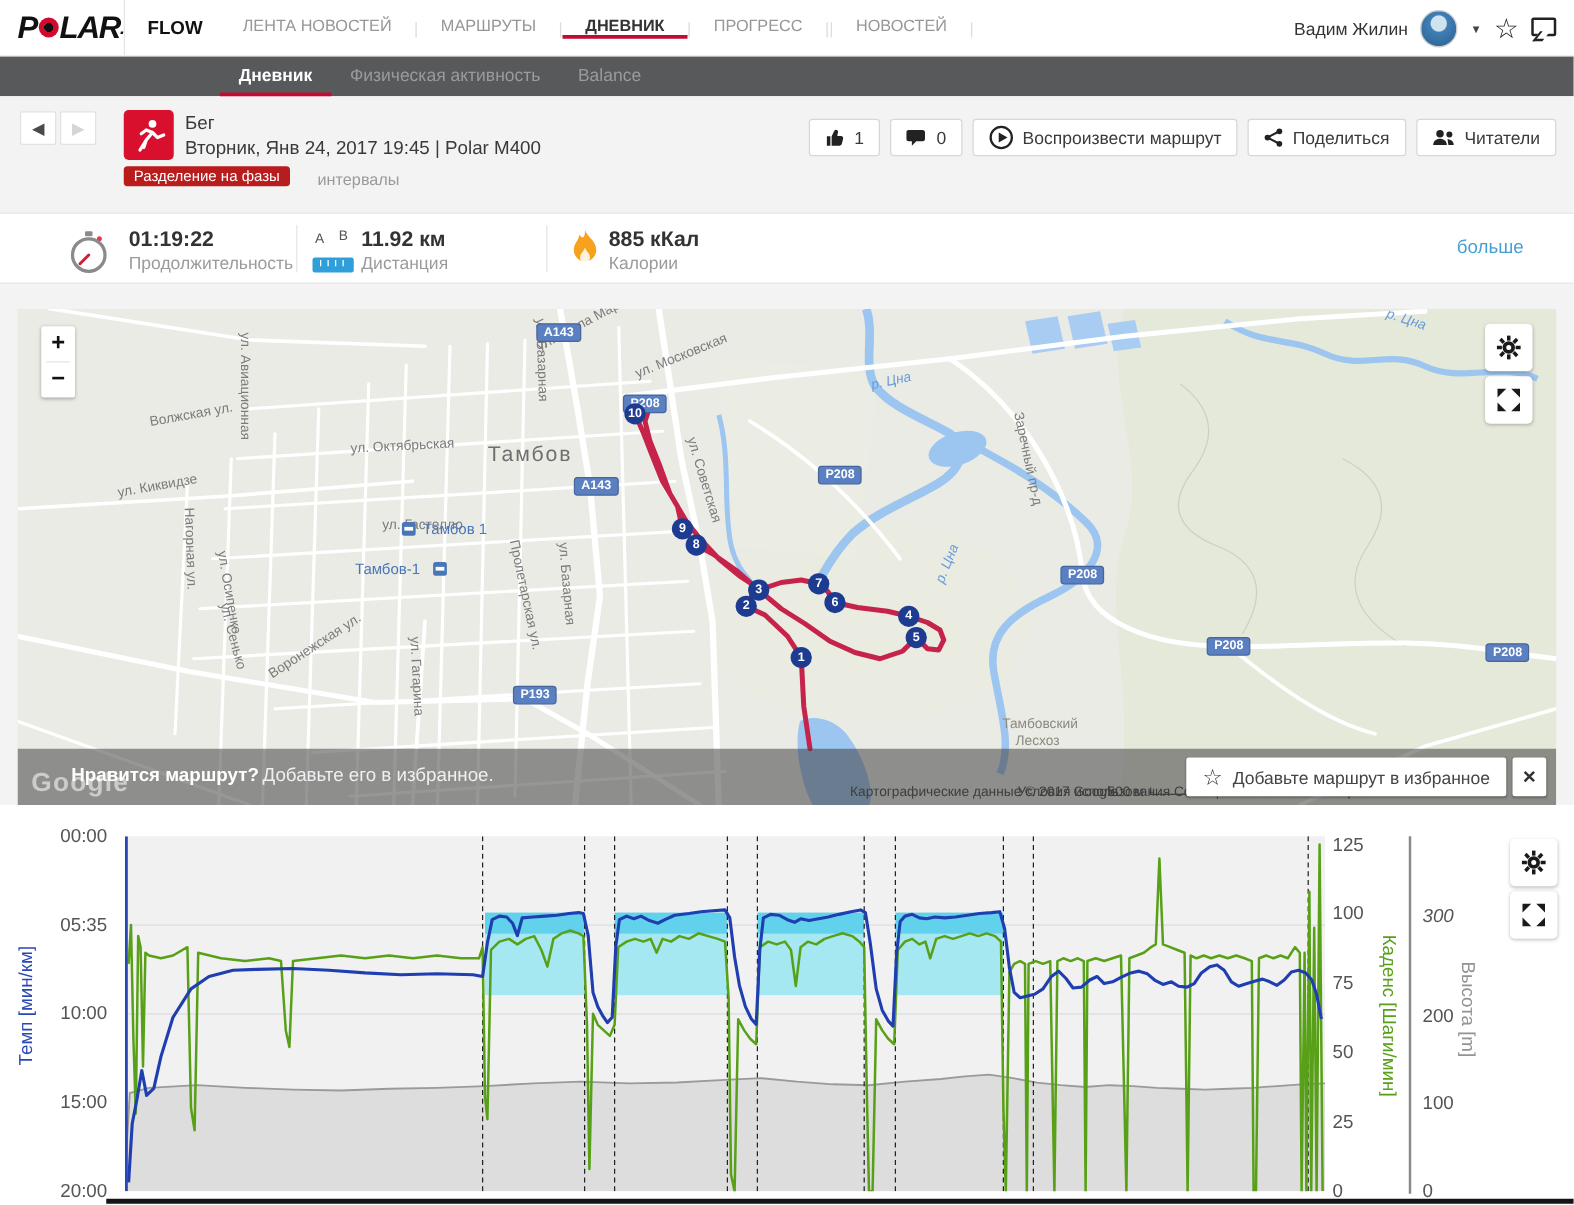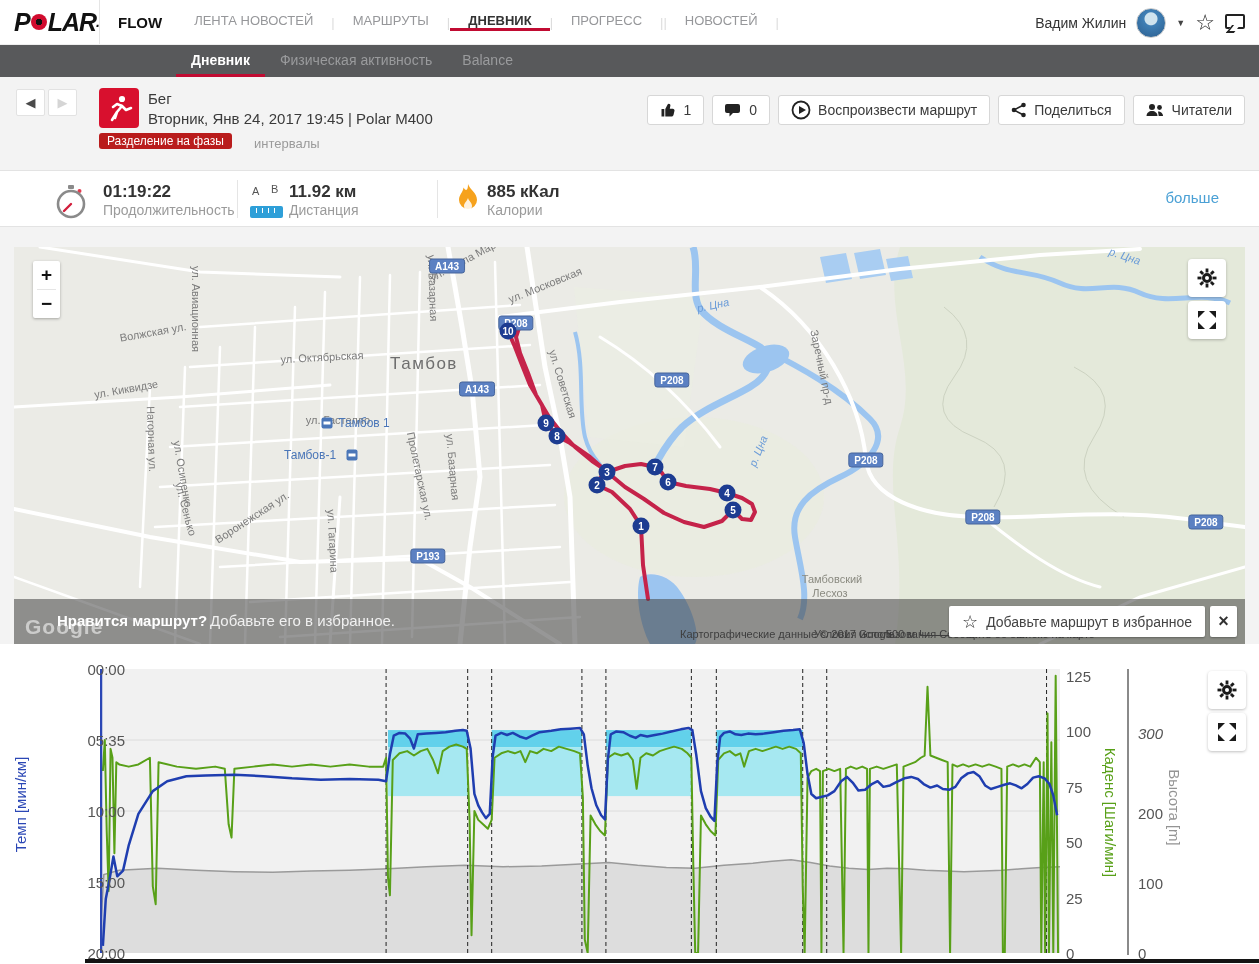"00:00" .tickL { right: 1134px -> 1162px; text-align: right -> center }
